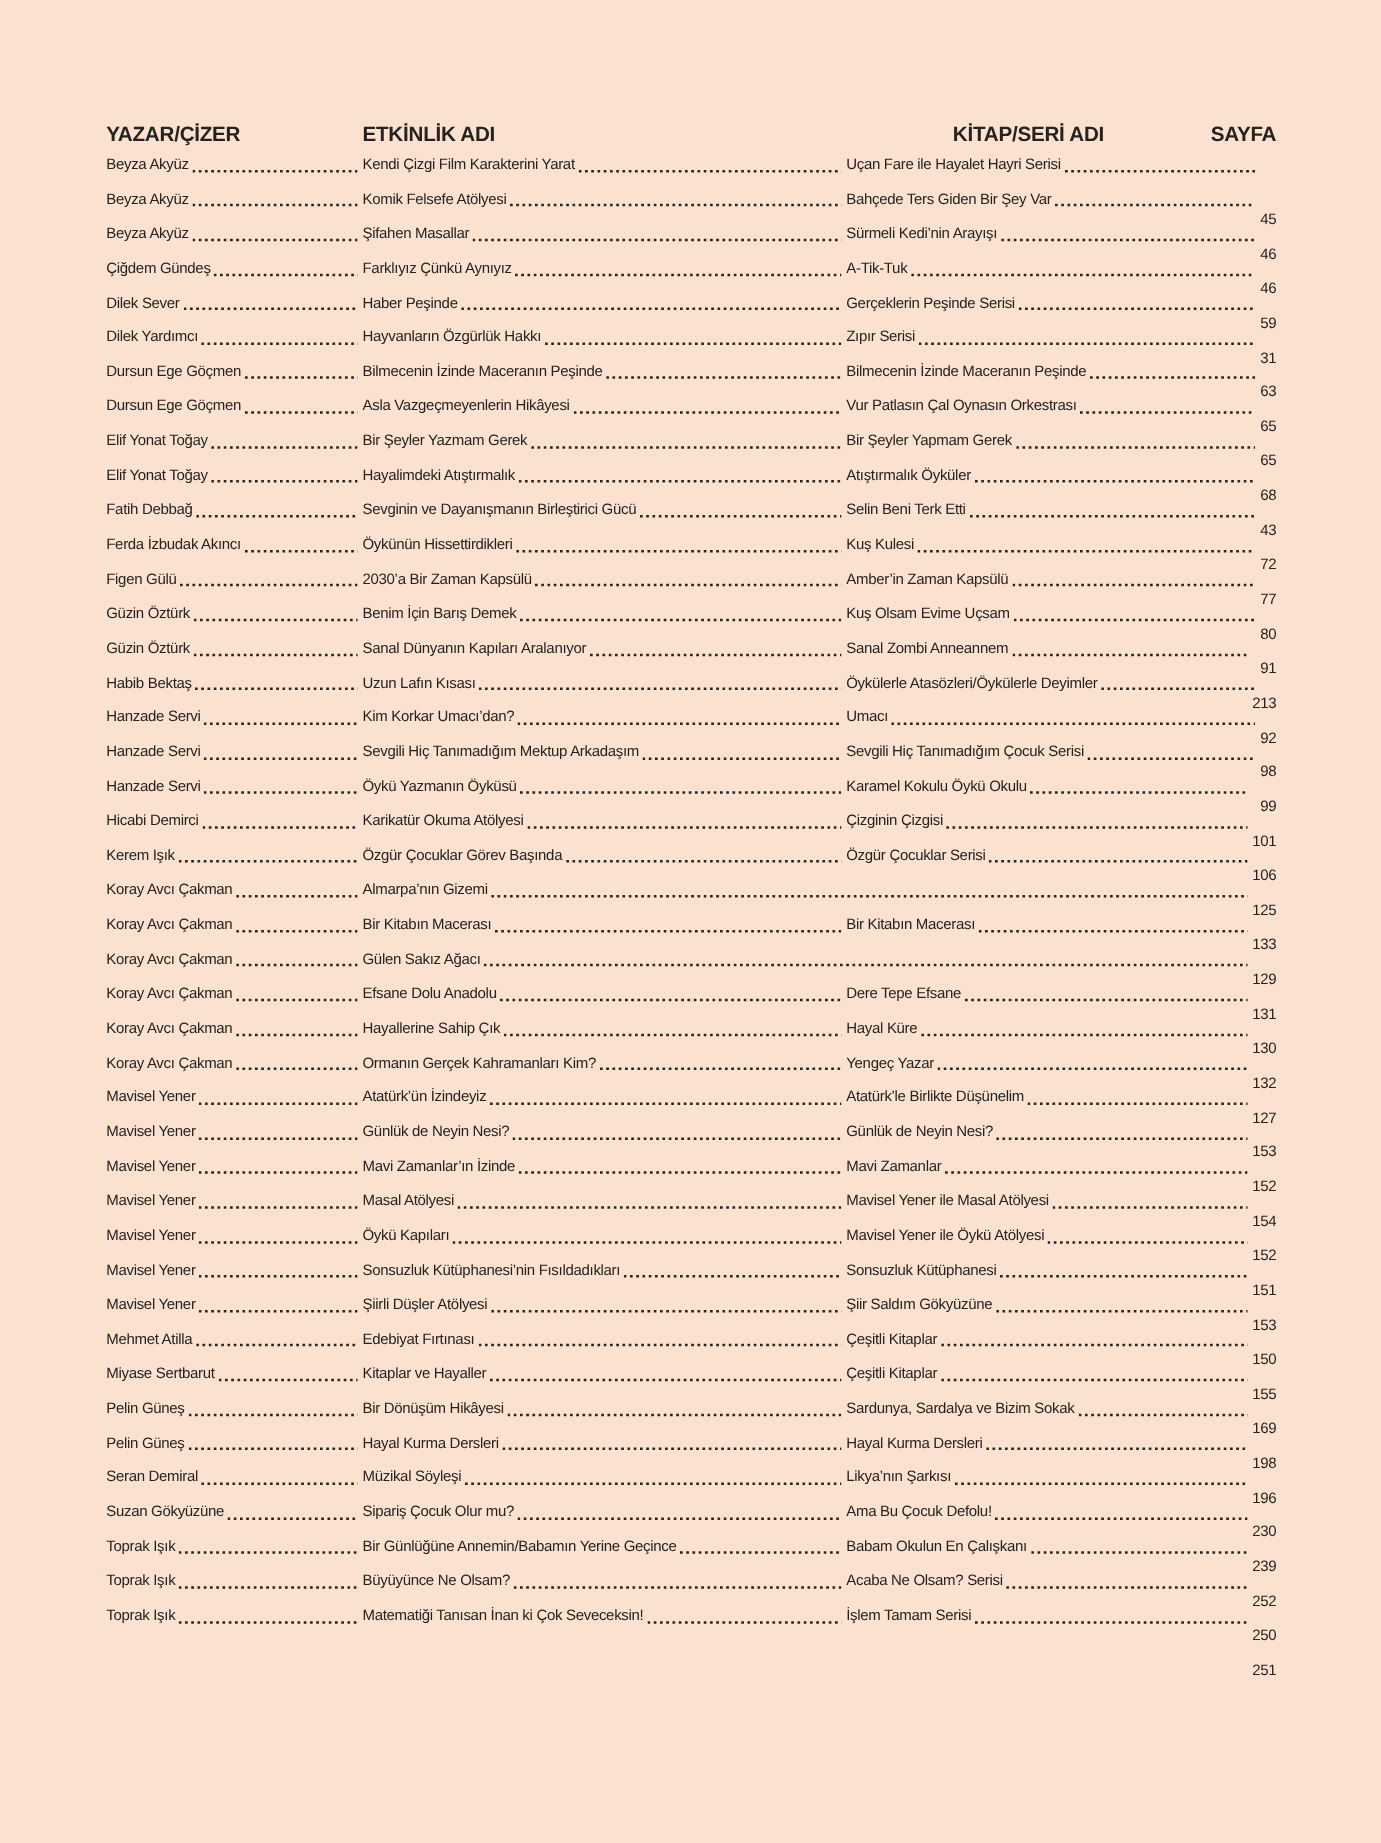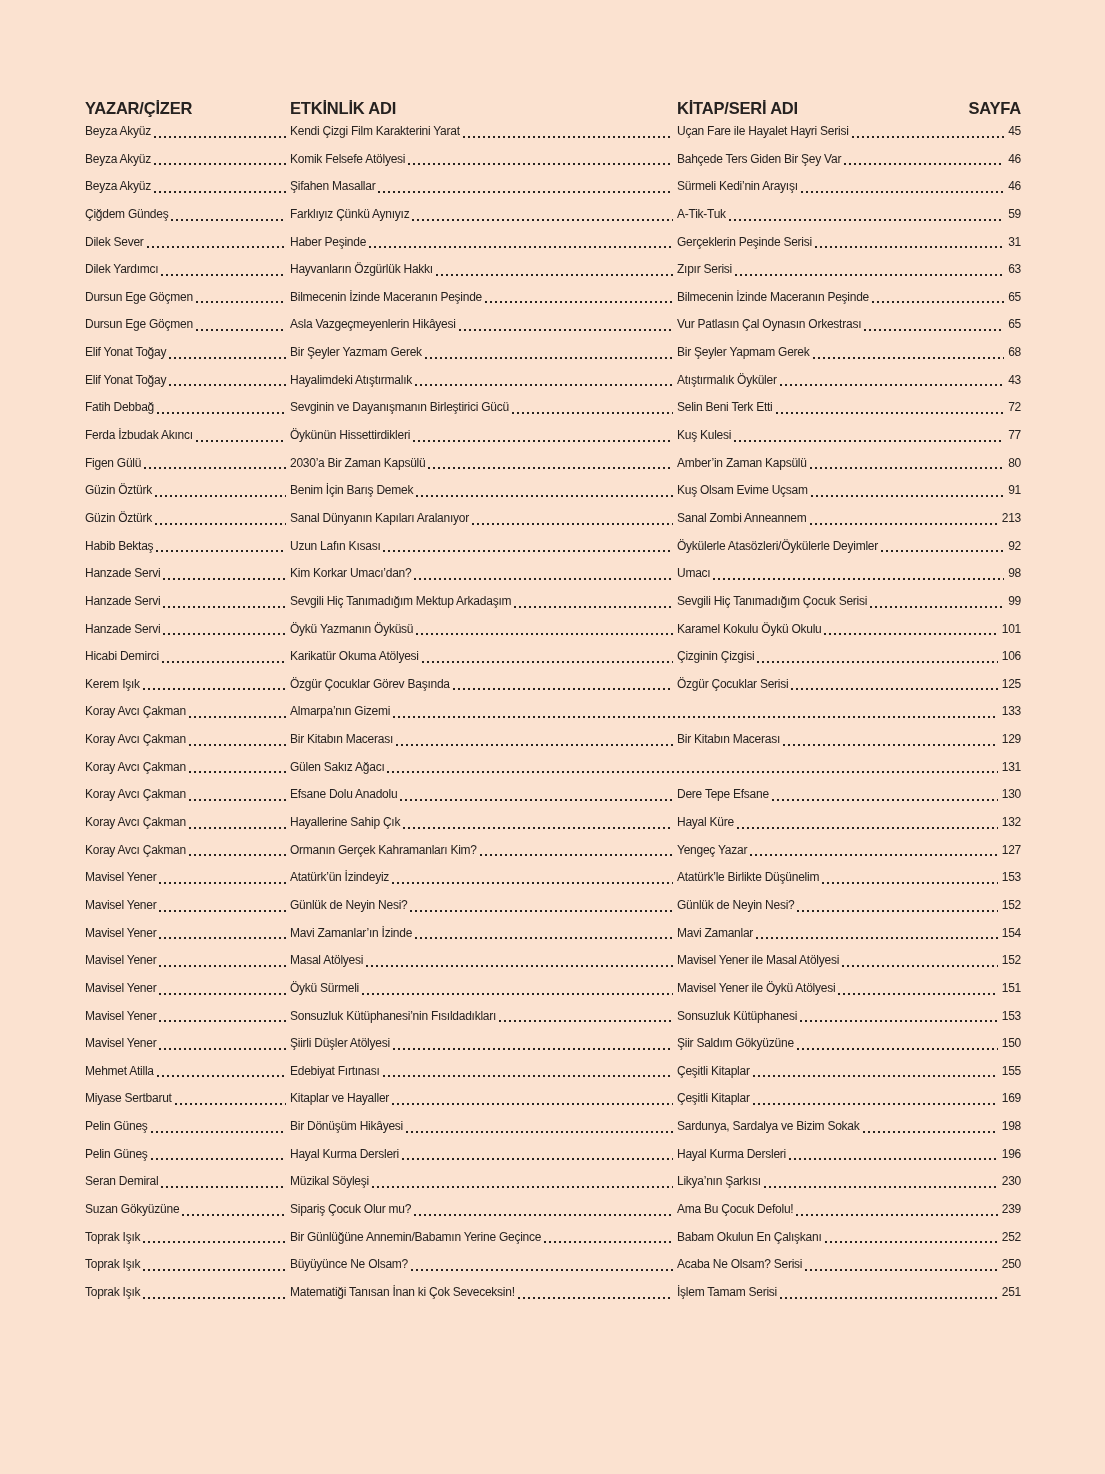"KİTAP/SERİ ADI" .hdr.c3 { text-align: none -> center }
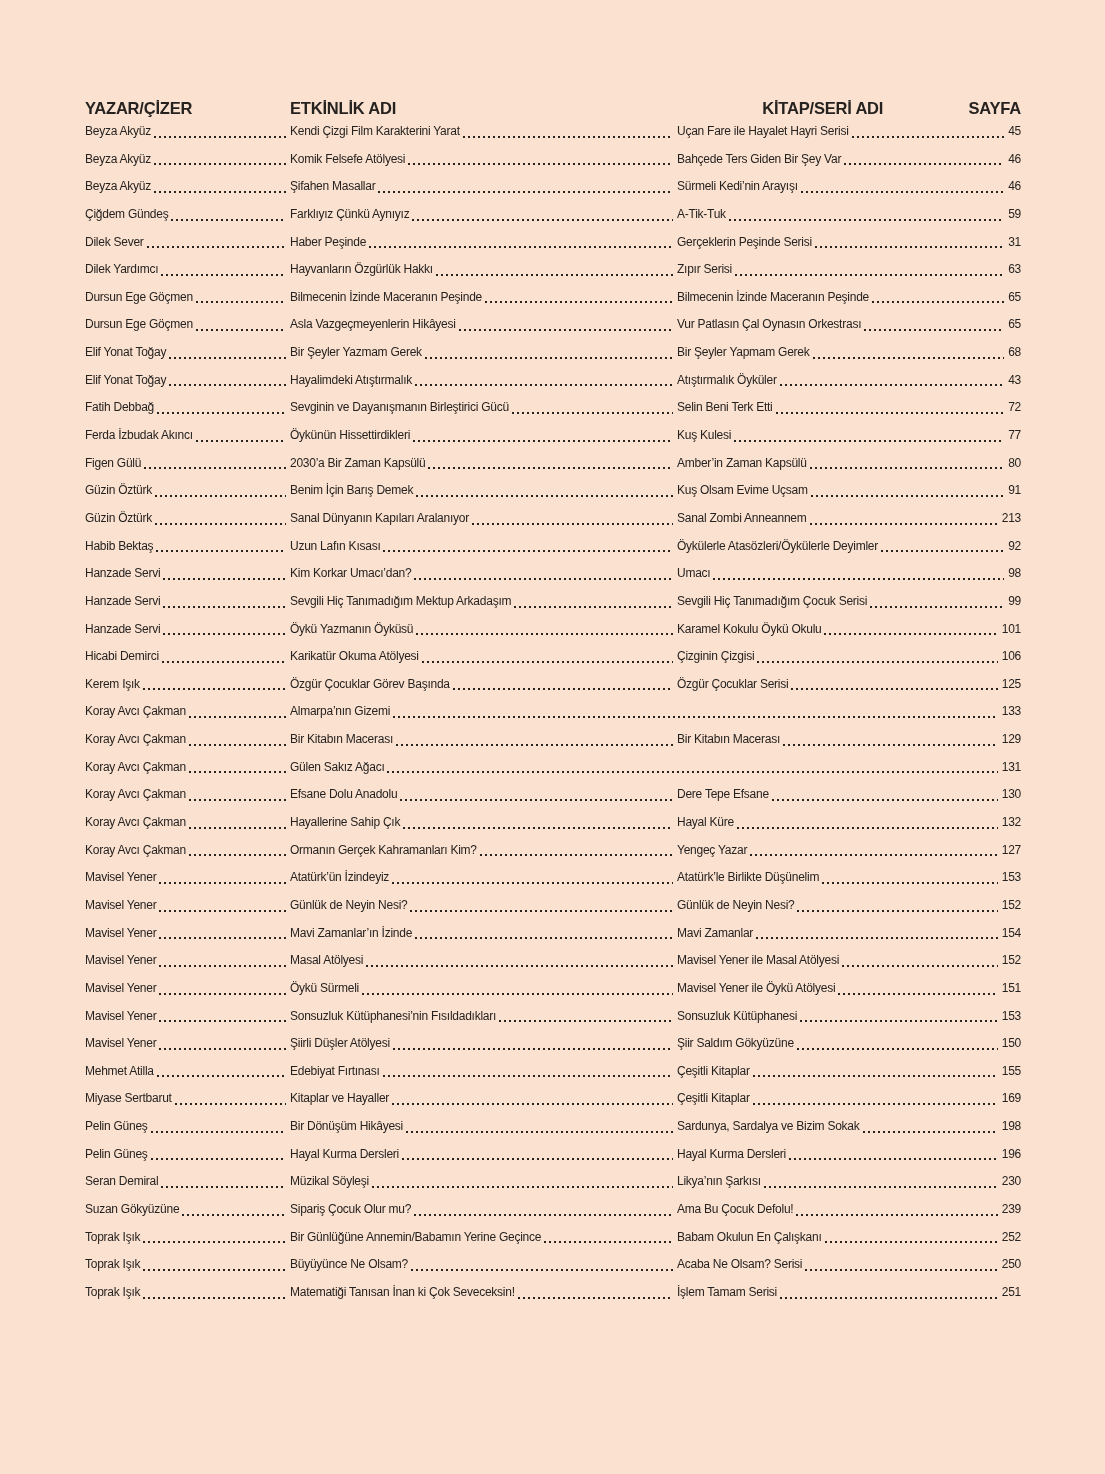"SAYFA" .c4 { margin-top: none -> 44px }
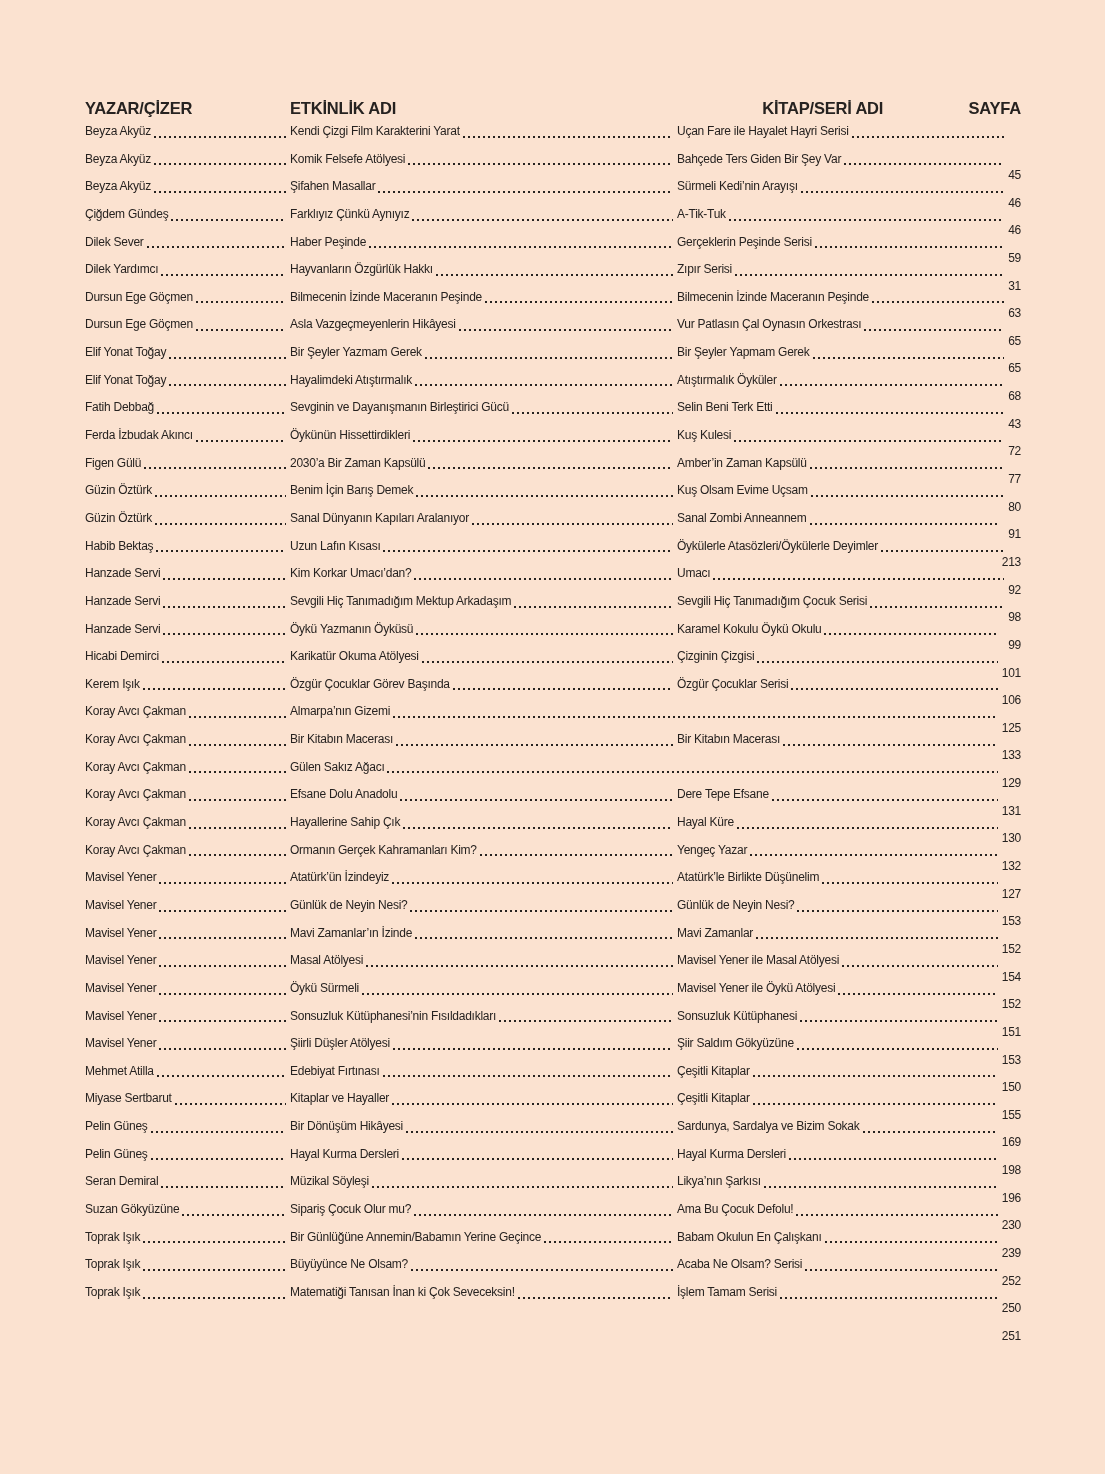"Öykü Sürmeli" span.txt { text: Sürmeli -> Kapıları }
